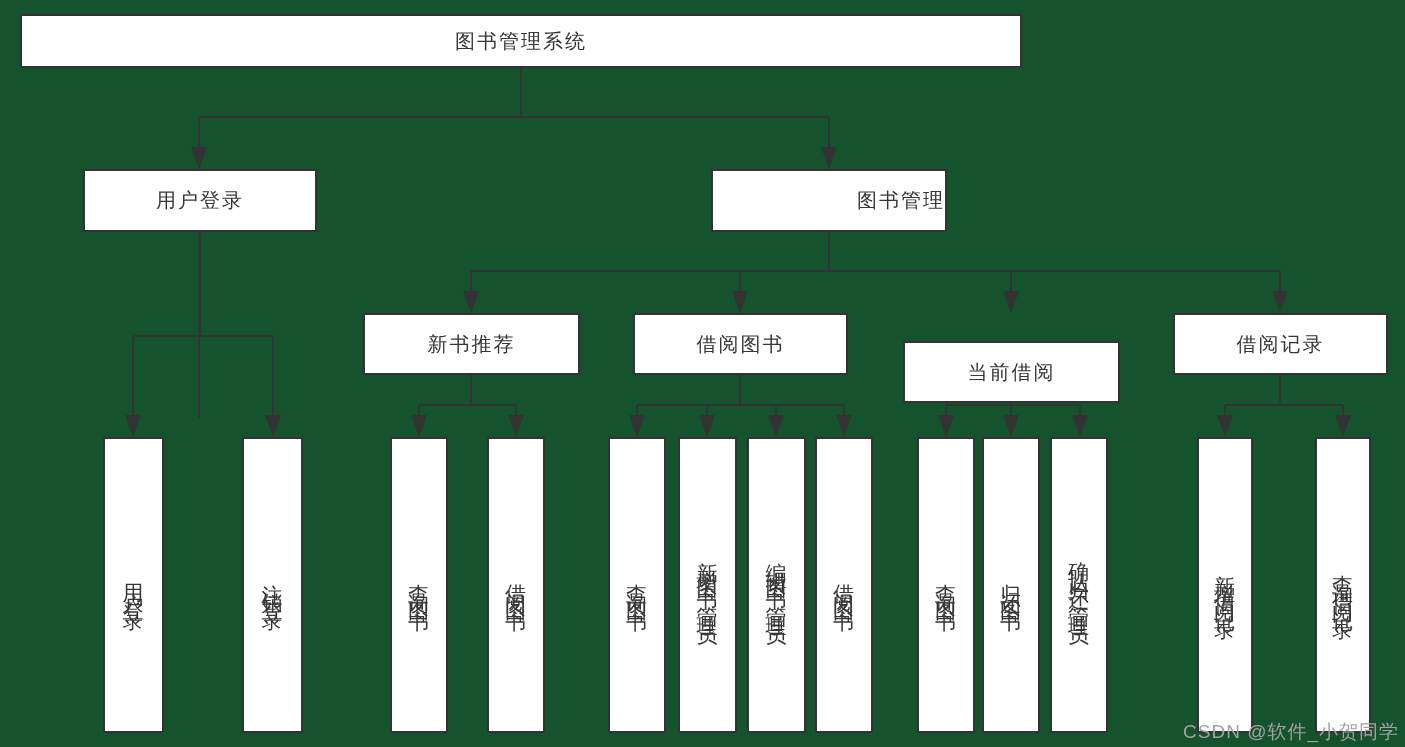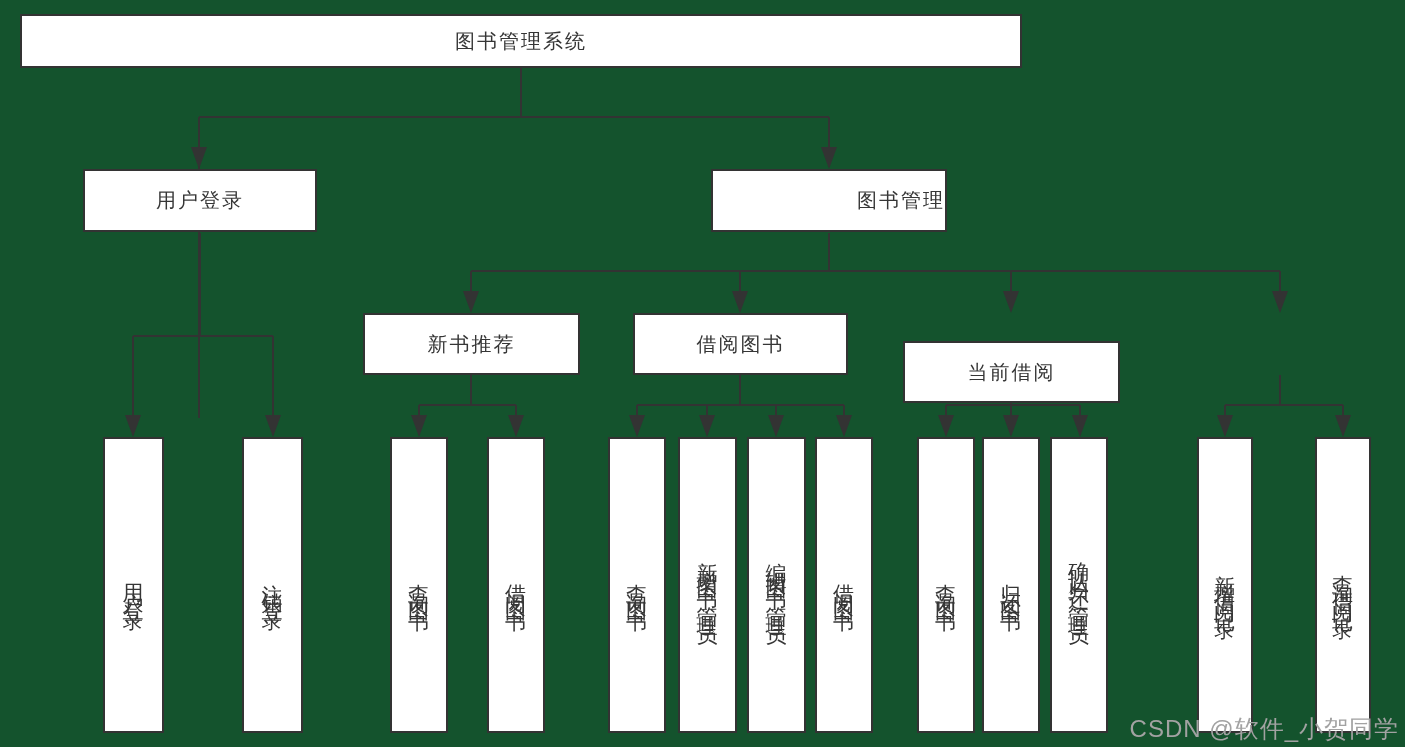"借阅记录" div.box { html: none -> <div> <span>借阅记录</span> </div> }
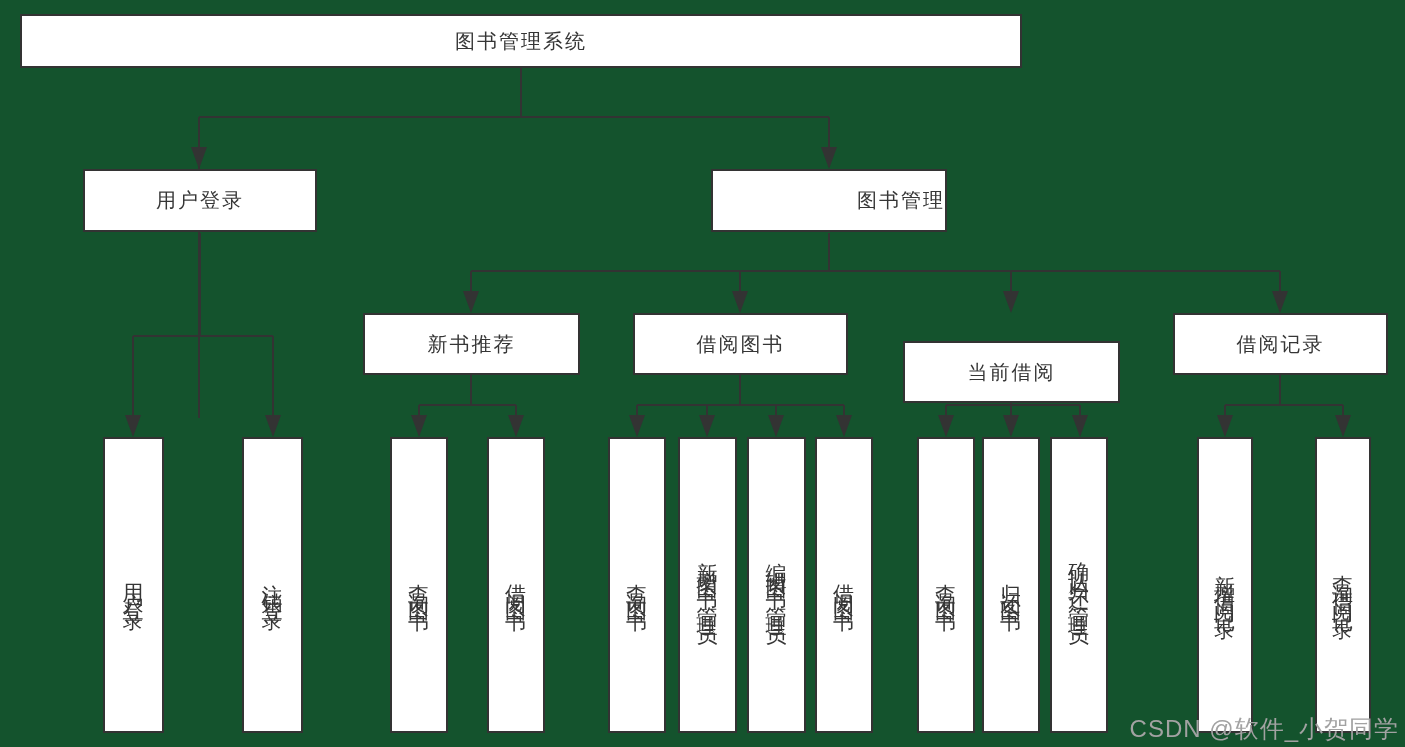"CSDN @软件_小贺同学" .watermark { font-size: 24px -> 19px }
